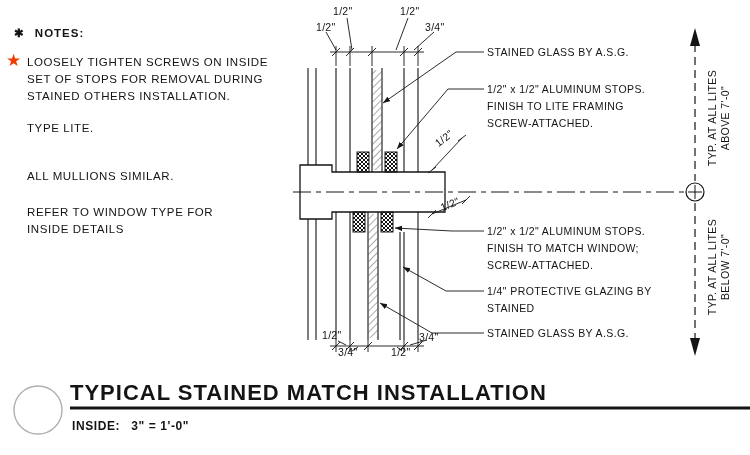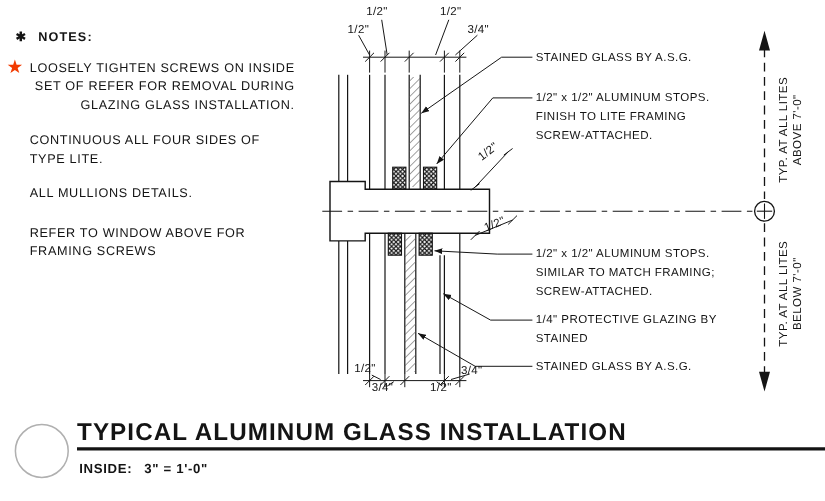"LOOSELY TIGHTEN SCREWS ON INSIDE" div.t { text-align: right -> none }
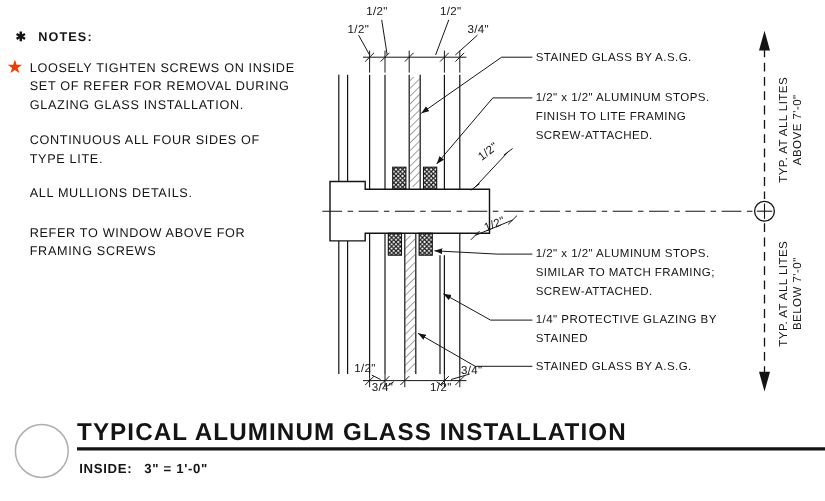"SET OF REFER FOR REMOVAL" div { text: REFER -> STOPS }
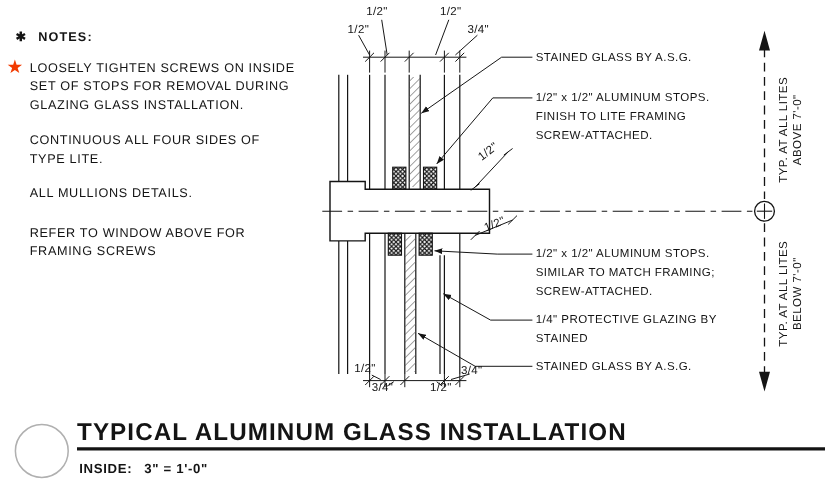"GLAZING GLASS INSTALLATION." div { text: GLAZING GLASS -> STAINED OTHERS }
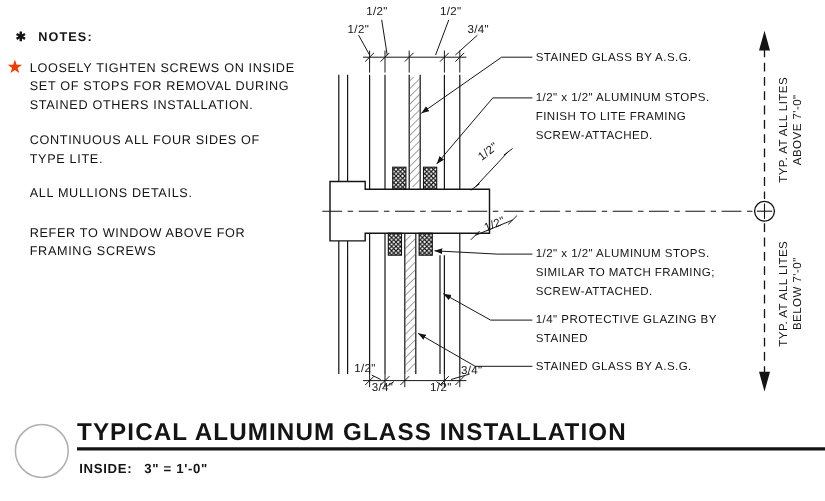"CONTINUOUS ALL FOUR SIDES OF" div { html: <div>CONTINUOUS ALL FOUR SIDES OF</div> -> none }
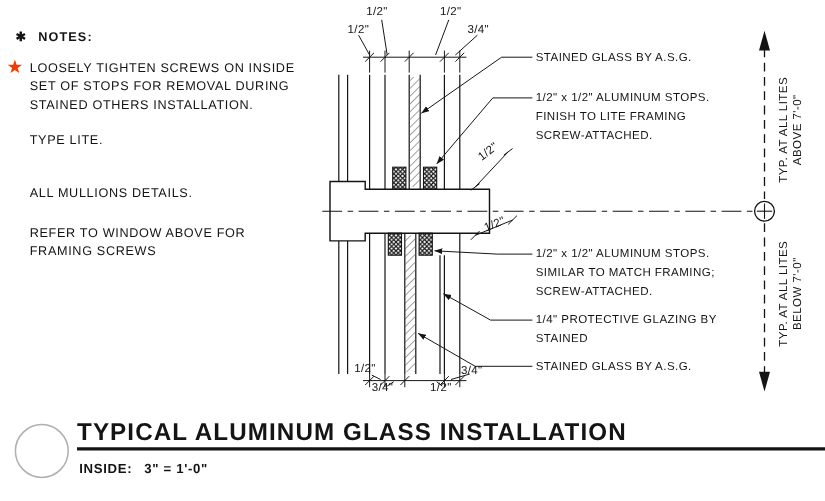"ALL MULLIONS DETAILS." div { text: DETAILS -> SIMILAR }
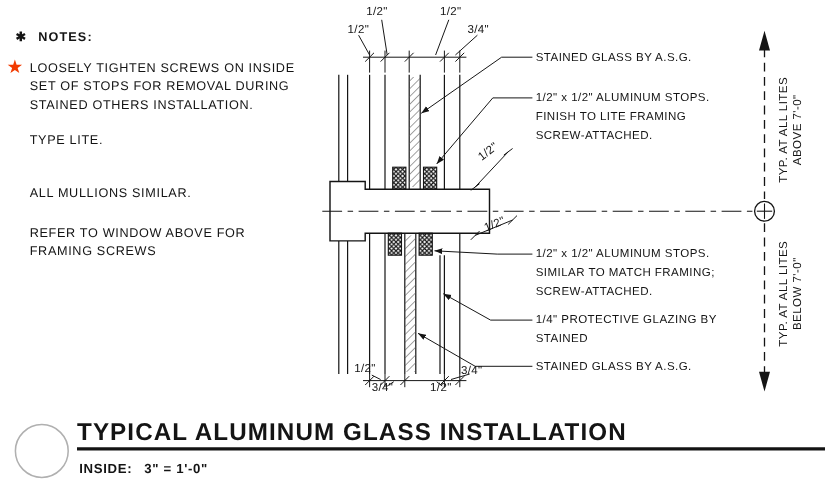"REFER TO WINDOW ABOVE FOR" div { text: ABOVE -> TYPE }
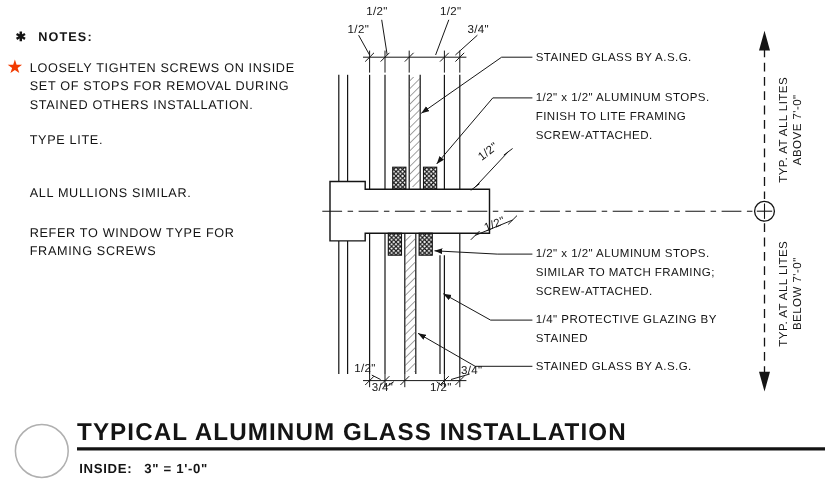"FRAMING SCREWS" div { text: FRAMING SCREWS -> INSIDE DETAILS }
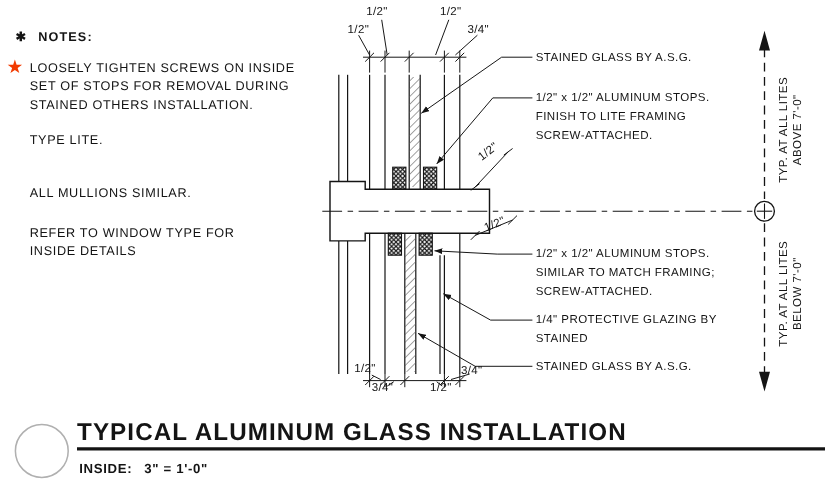"SIMILAR TO MATCH FRAMING;" div { text: SIMILAR TO MATCH FRAMING -> FINISH TO MATCH WINDOW }
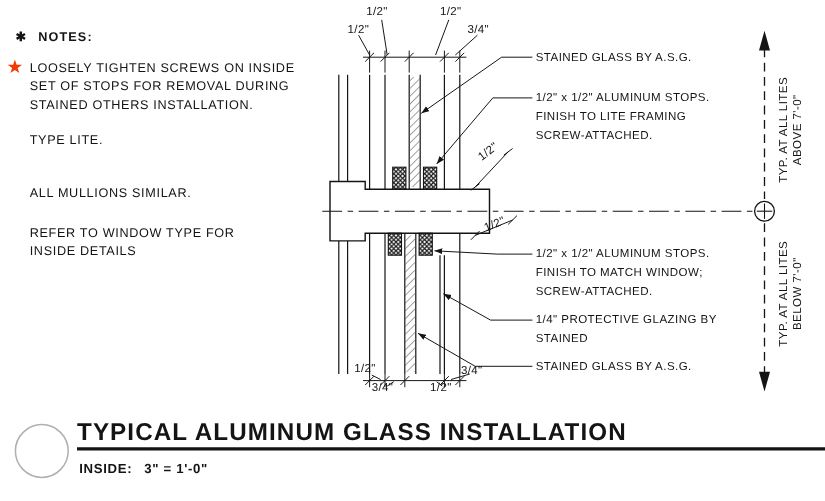"TYPICAL ALUMINUM GLASS INSTALLATION" div.t { text: ALUMINUM GLASS -> STAINED MATCH }
